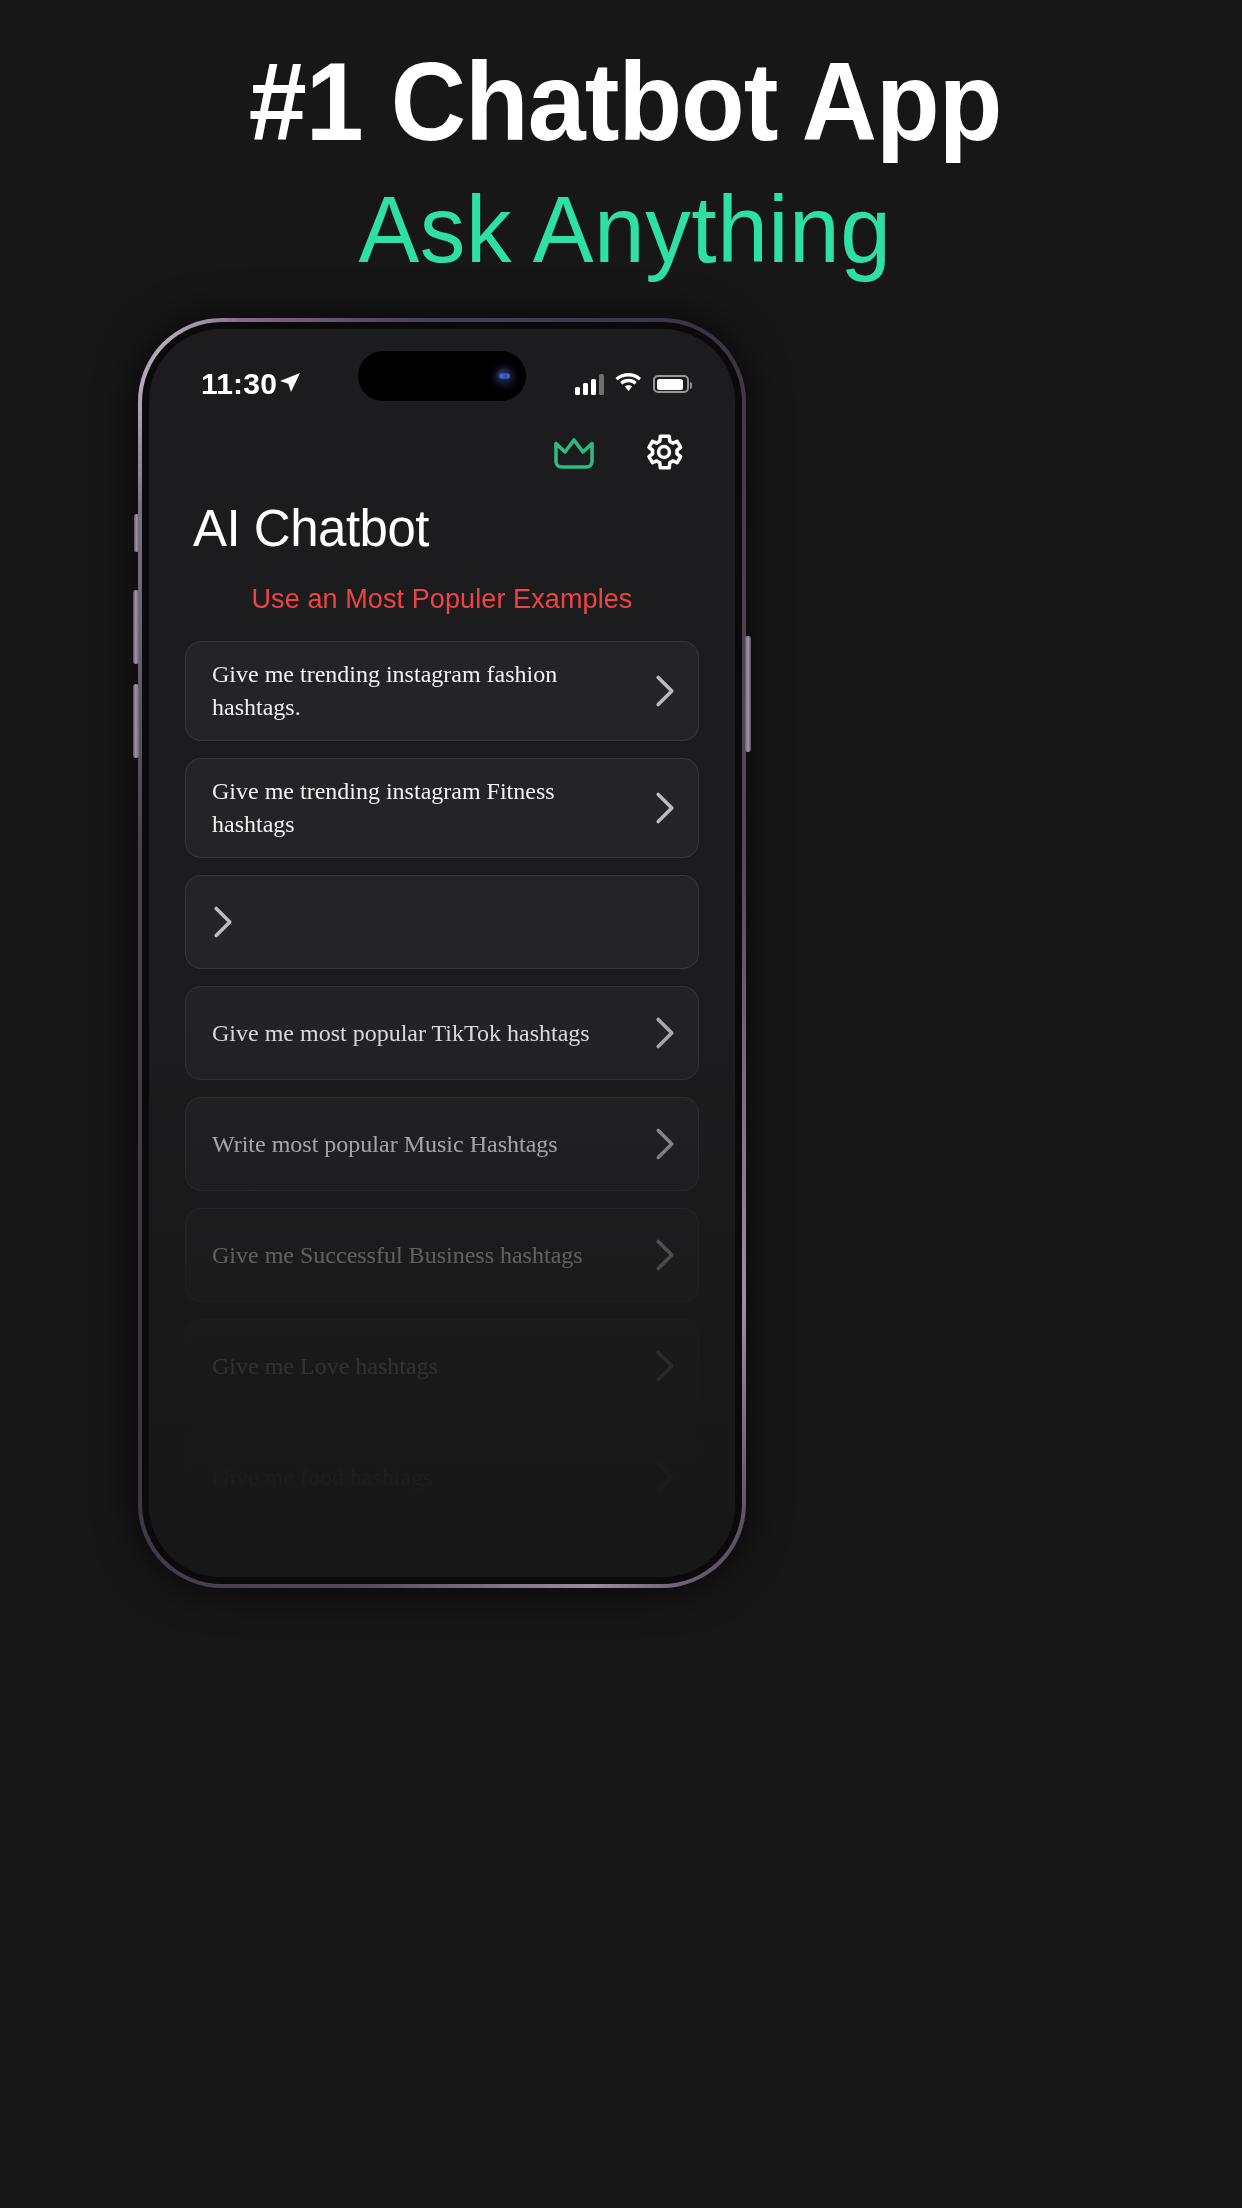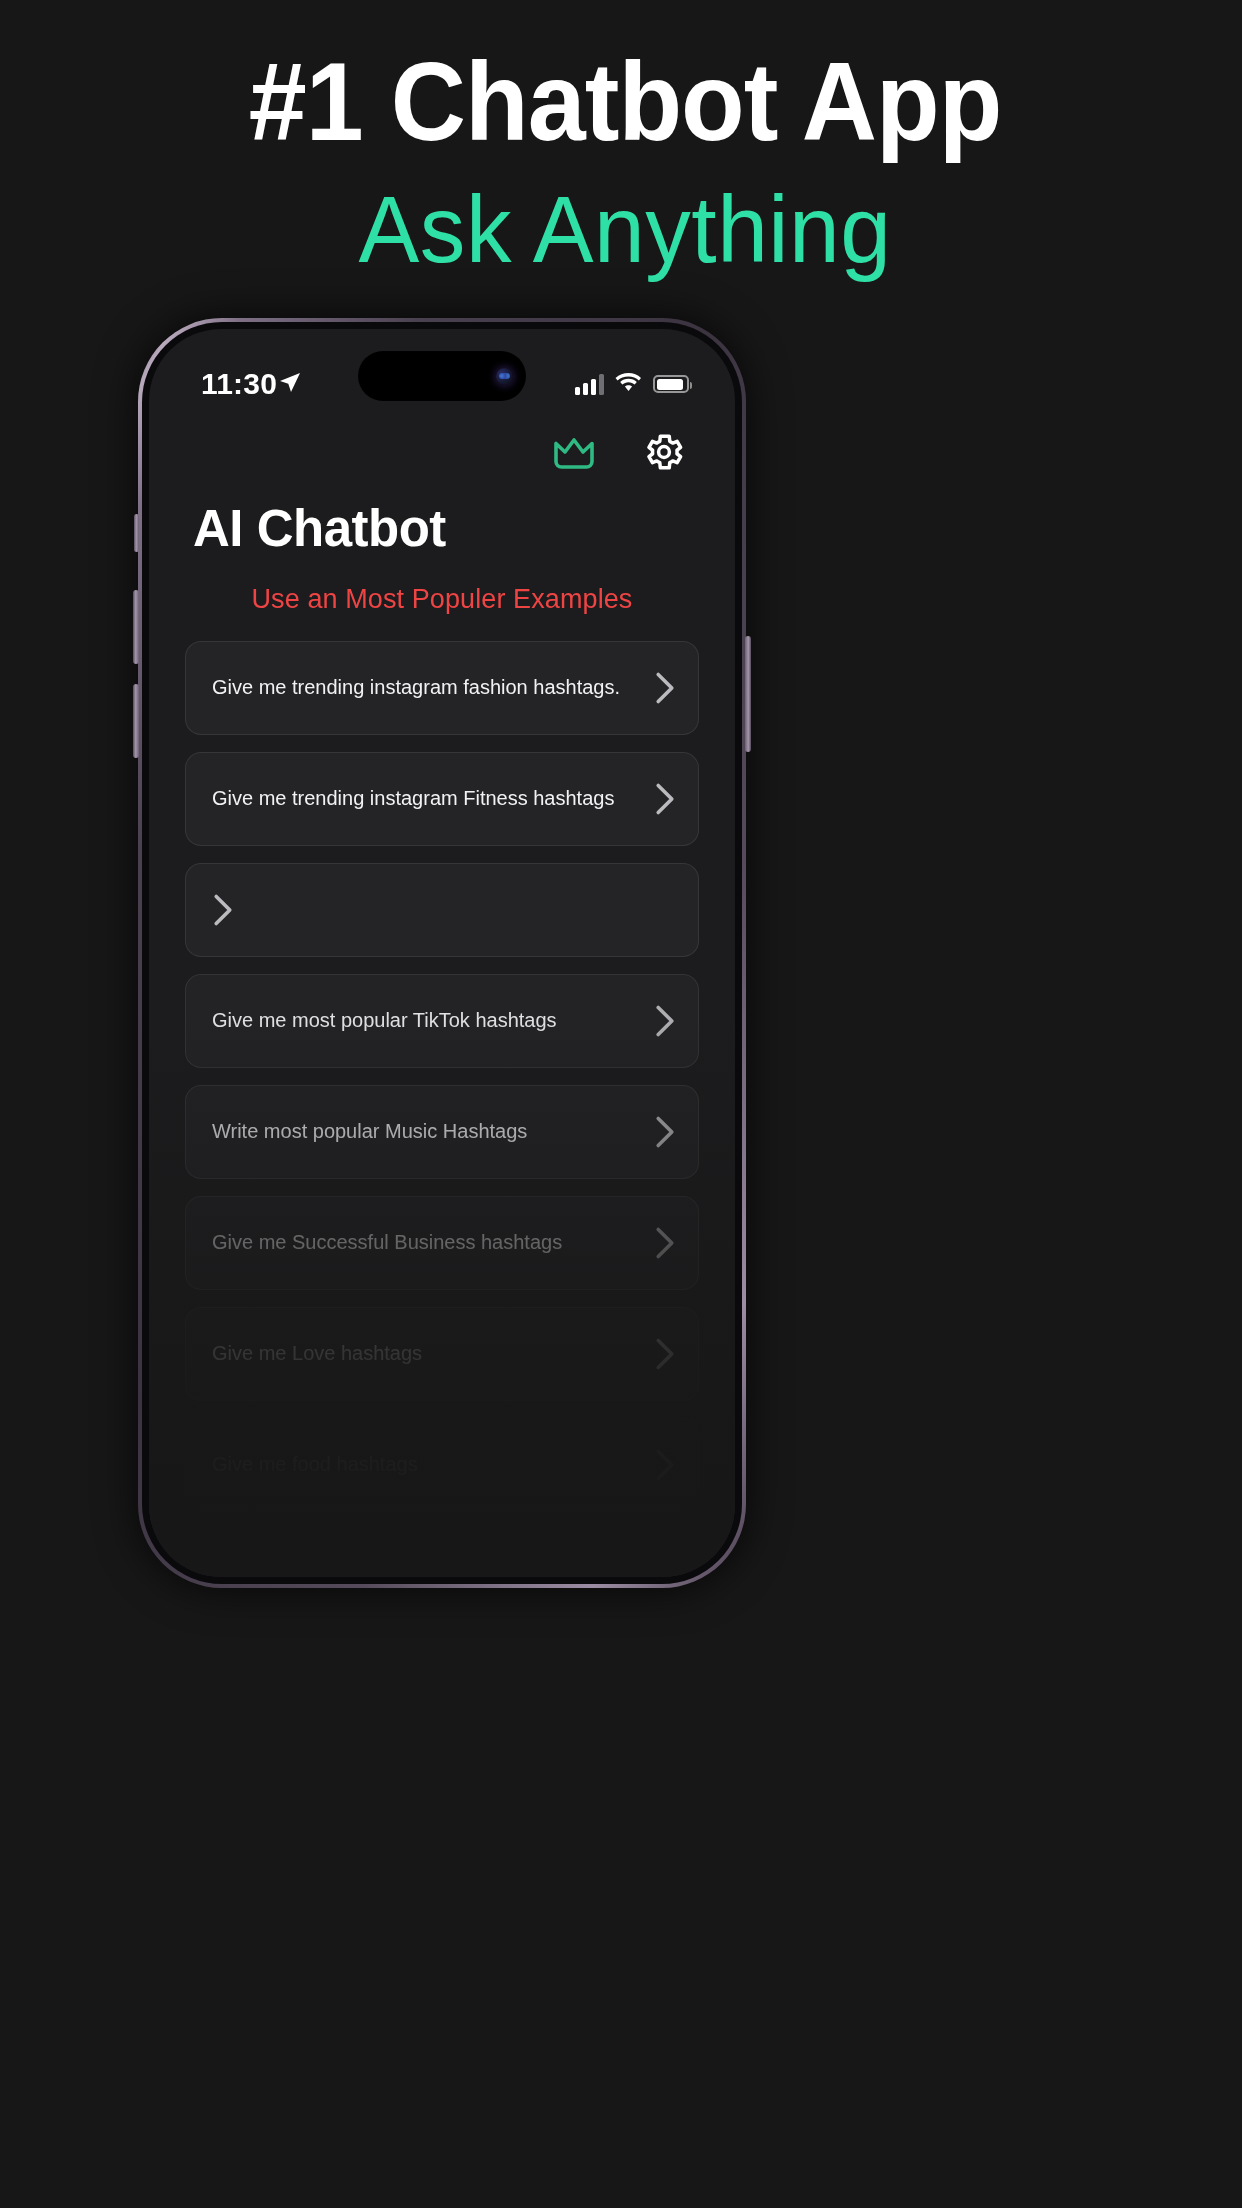"AI Chatbot" .app-title { font-weight: 700 -> 400 }
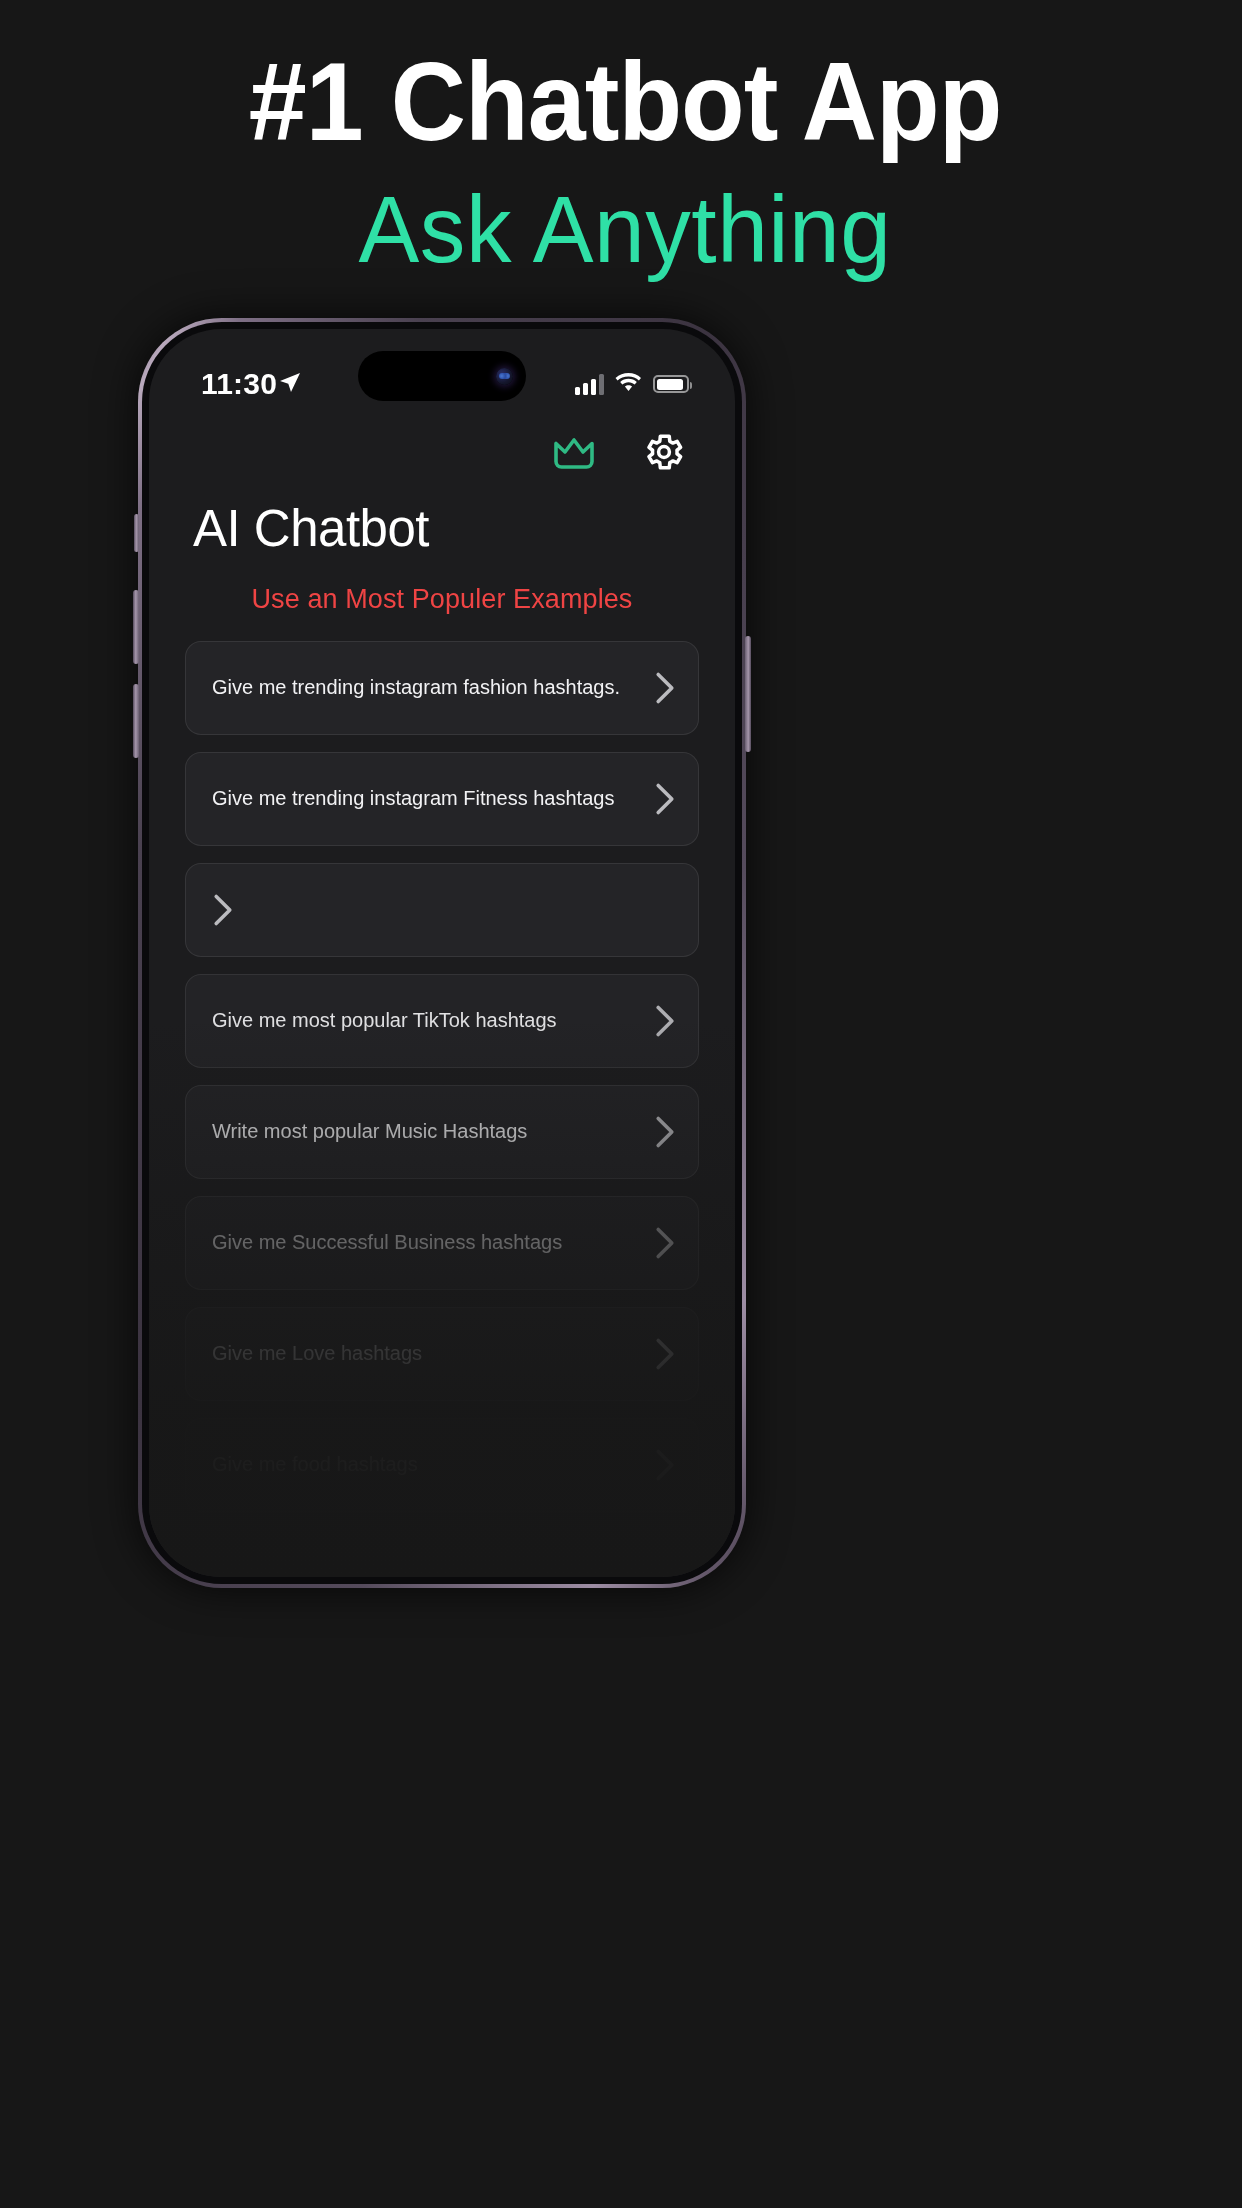"Give me trending instagram fashion" .card-text { font-family: none -> Liberation Serif, serif; font-size: 20px -> 24px }
